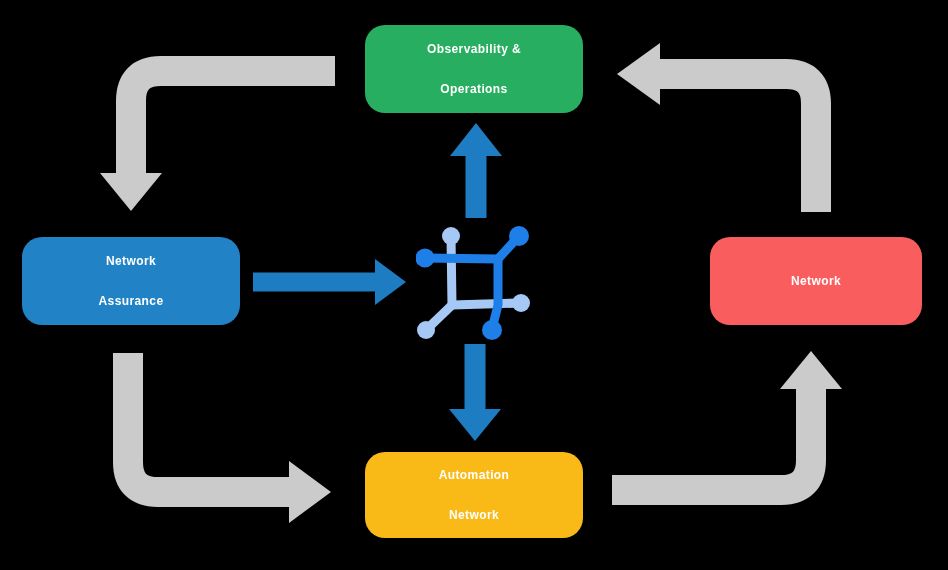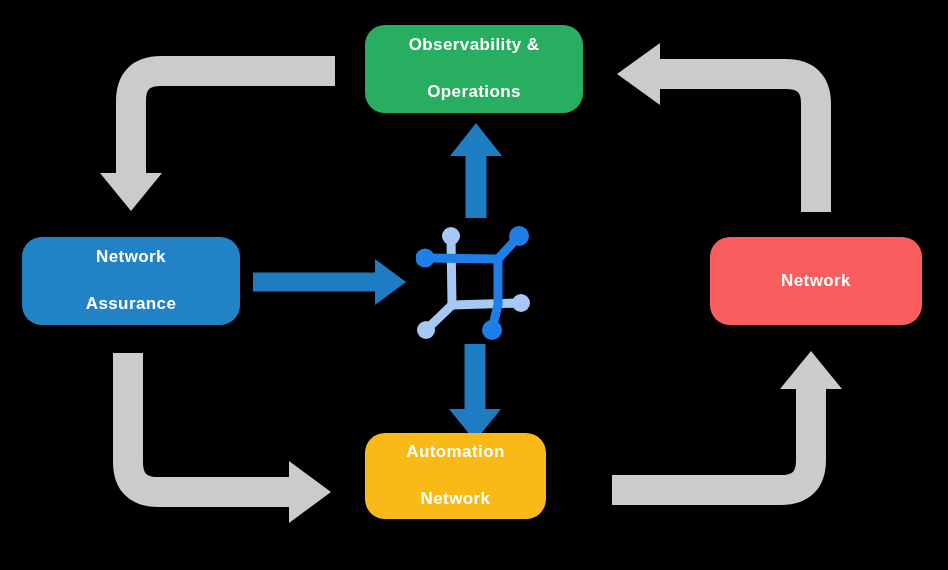"Observability &" .node-box { font-size: 17px -> 12px }
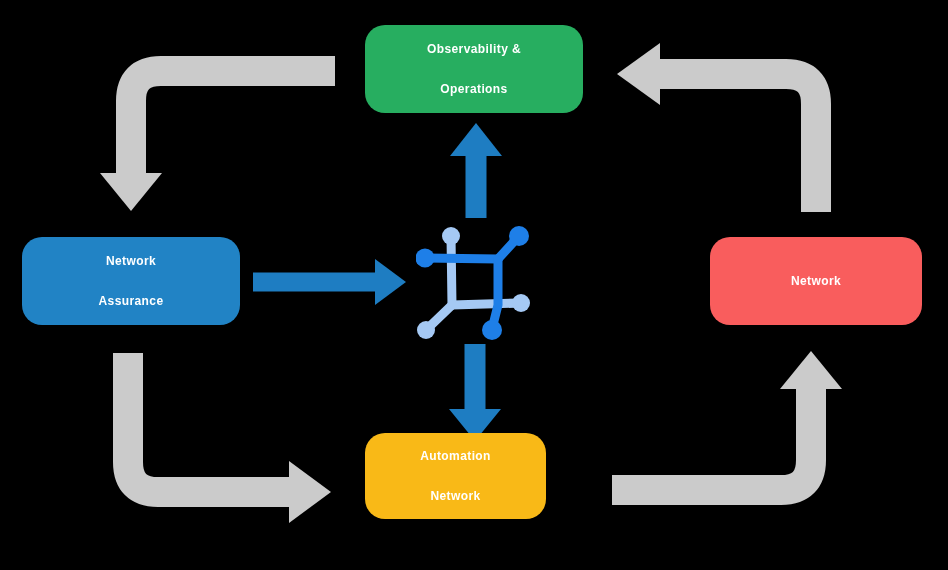"Automation" .box-automation { top: 433px -> 452px; width: 181px -> 218px }
